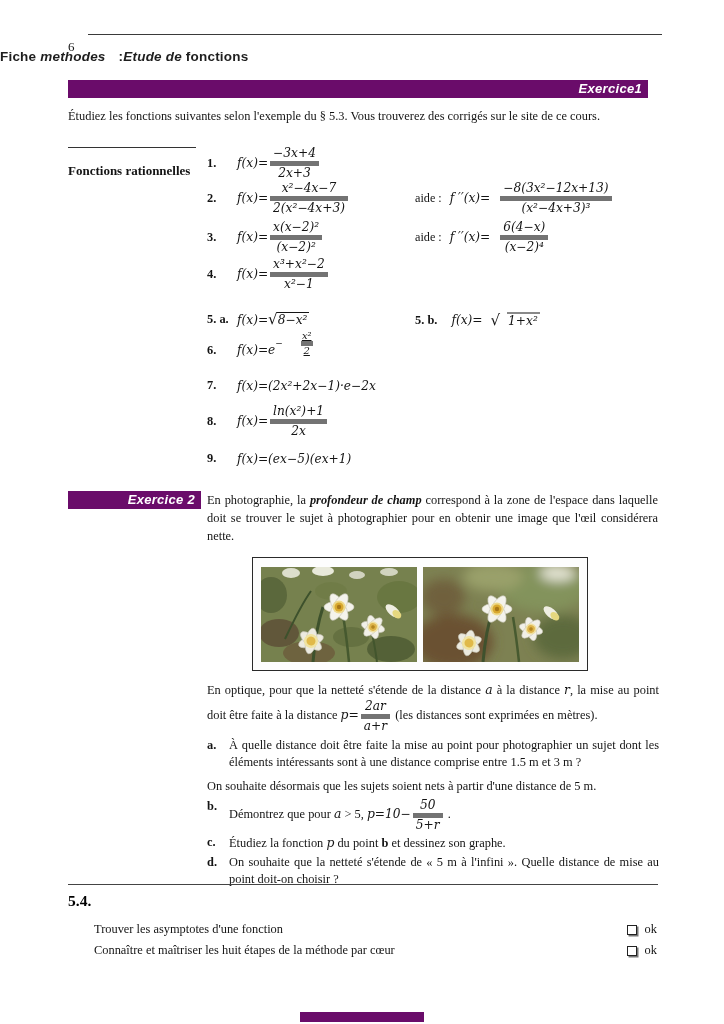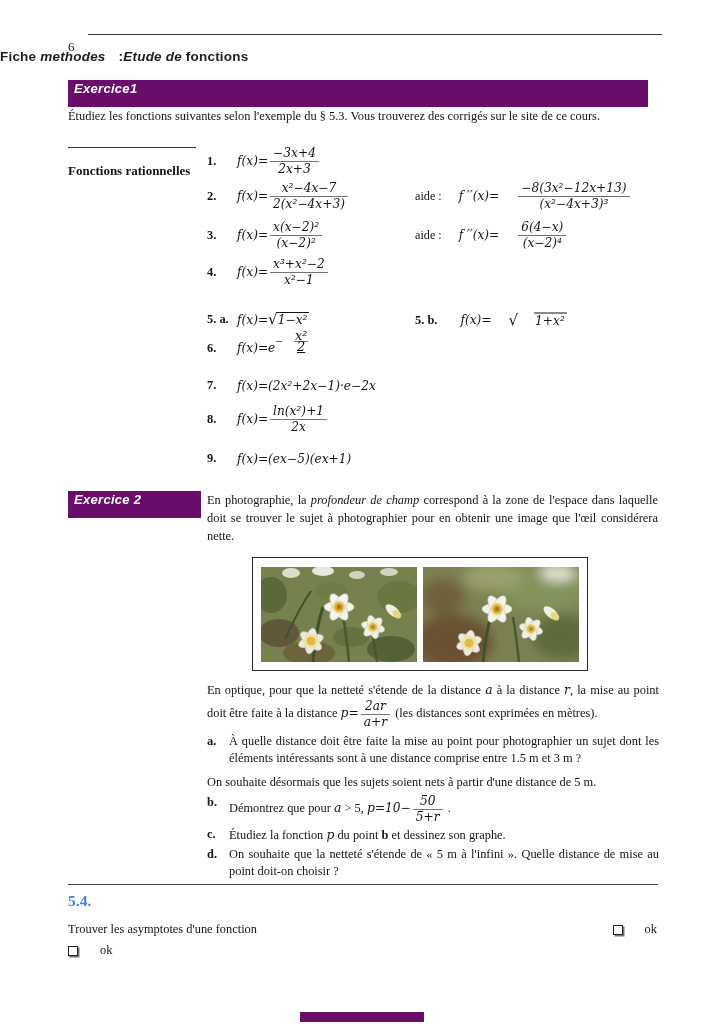"Exercice1" .banner { height: 27px -> 18px; text-align: none -> right }
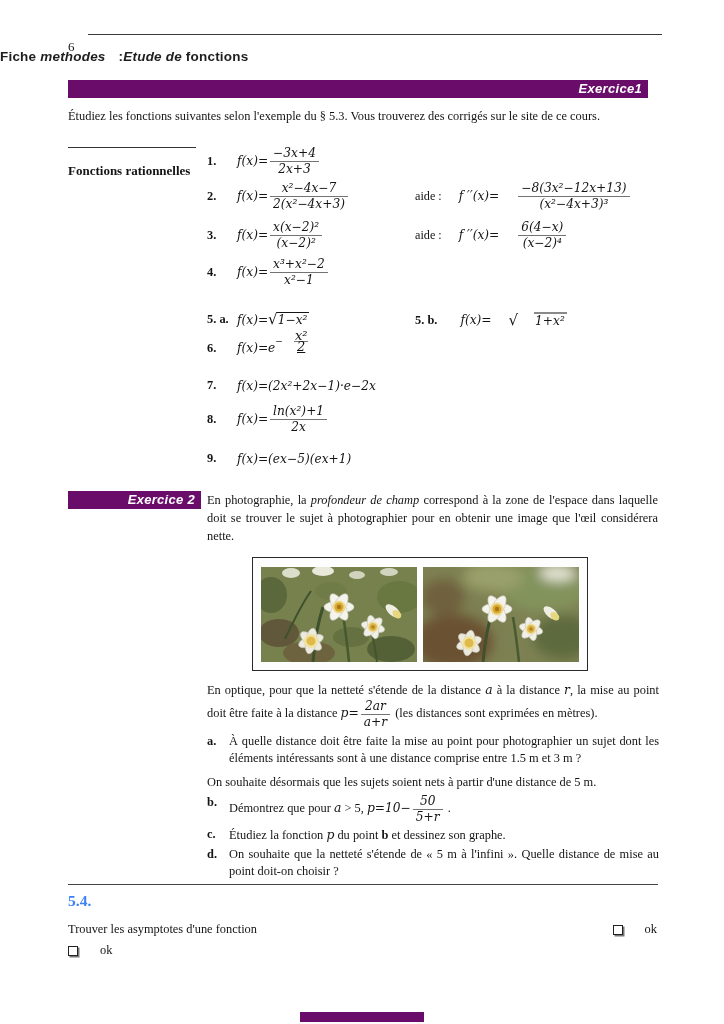"2x+3" .frac .fr-den { border-top: 1px solid #737373 -> 5px solid #737373 }
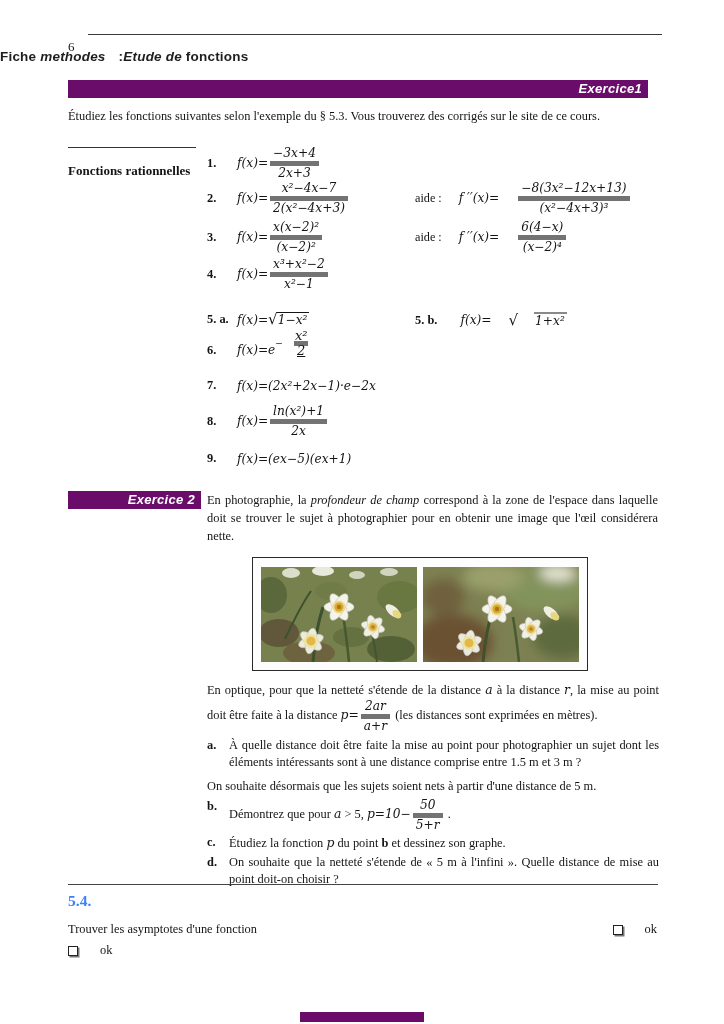"aide :" .aide-block { gap: 17px -> 8px }
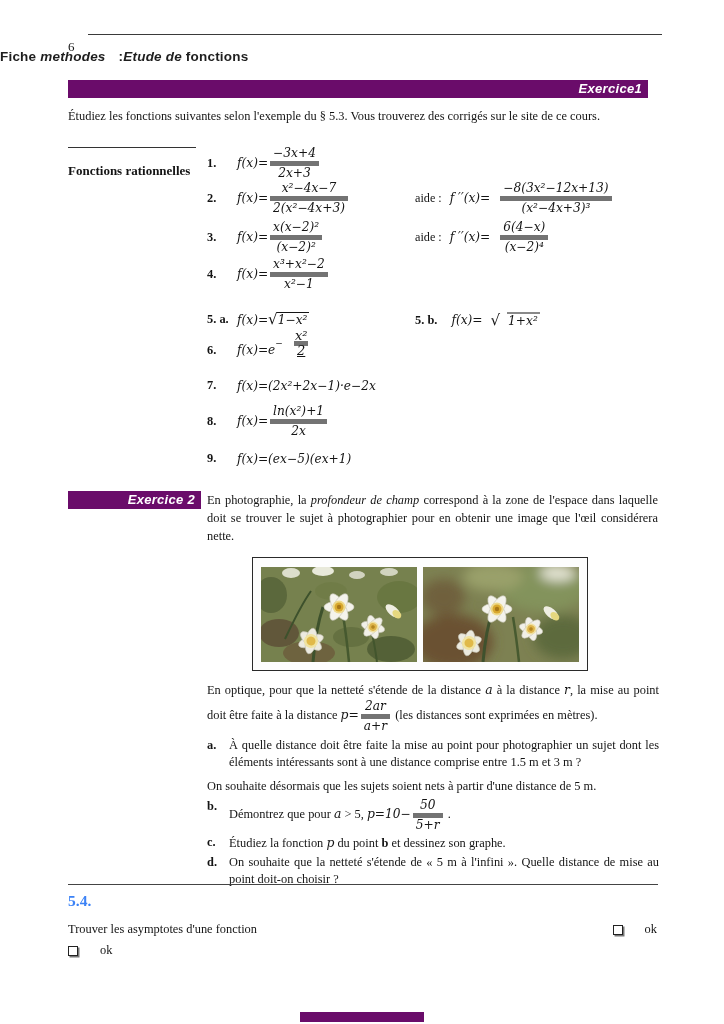"1−x²" span.math { text: 1 -> 8 }
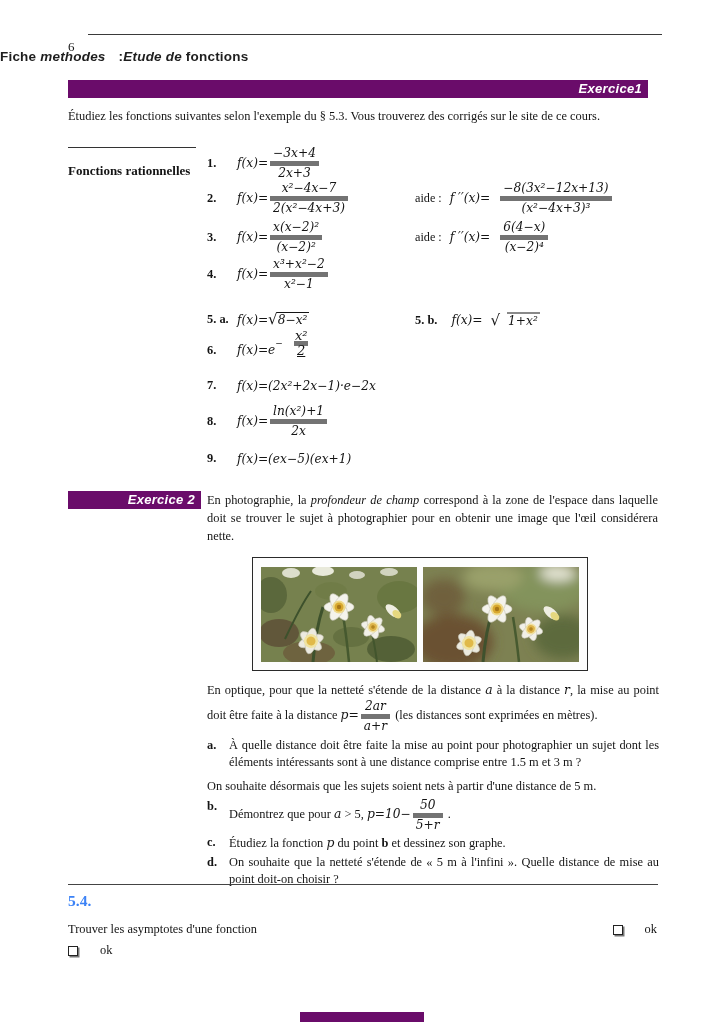"x²" .frac.tiny { font-size: 13px -> 10px; margin: 0 11px -> 0 18px }
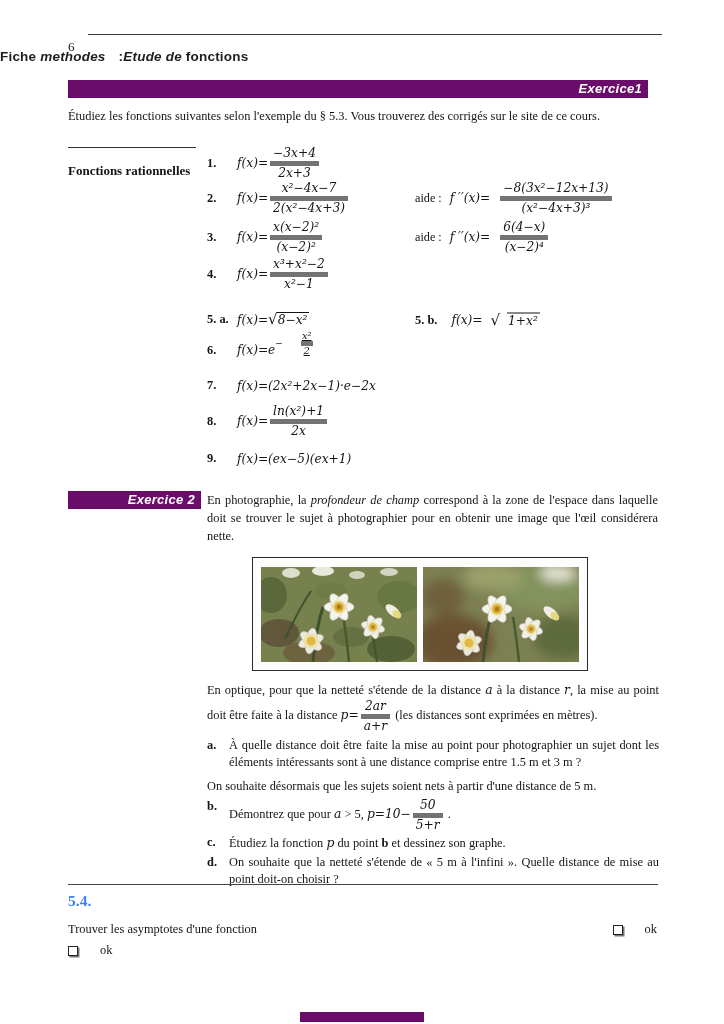"profondeur de champ" .em { font-weight: none -> bold }
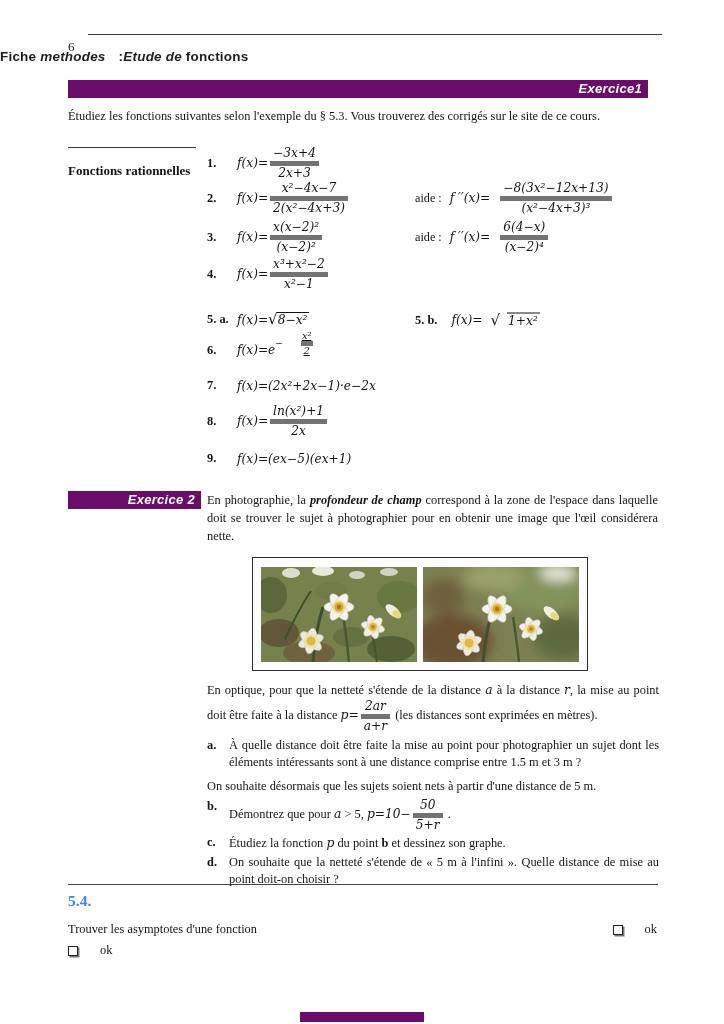"5.4." .sec-title { color: #3b82f6 -> #000000 }
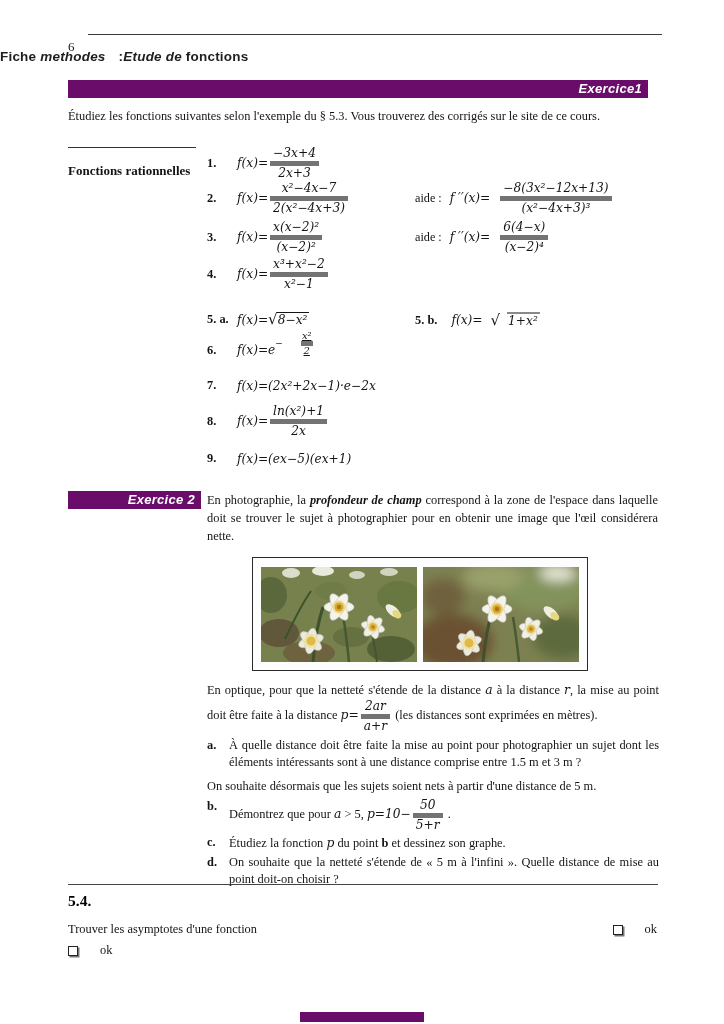"Trouver les asymptotes d'une fonction" .chk-row { margin-left: none -> 26px }
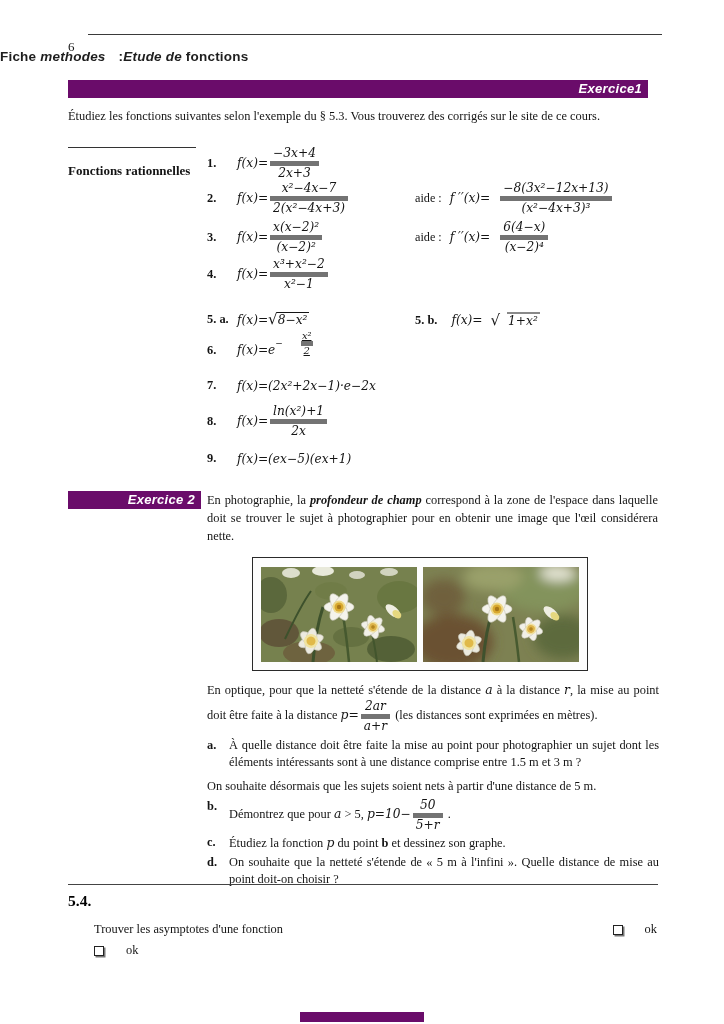"ok" .chk-right { gap: 22px -> 8px }
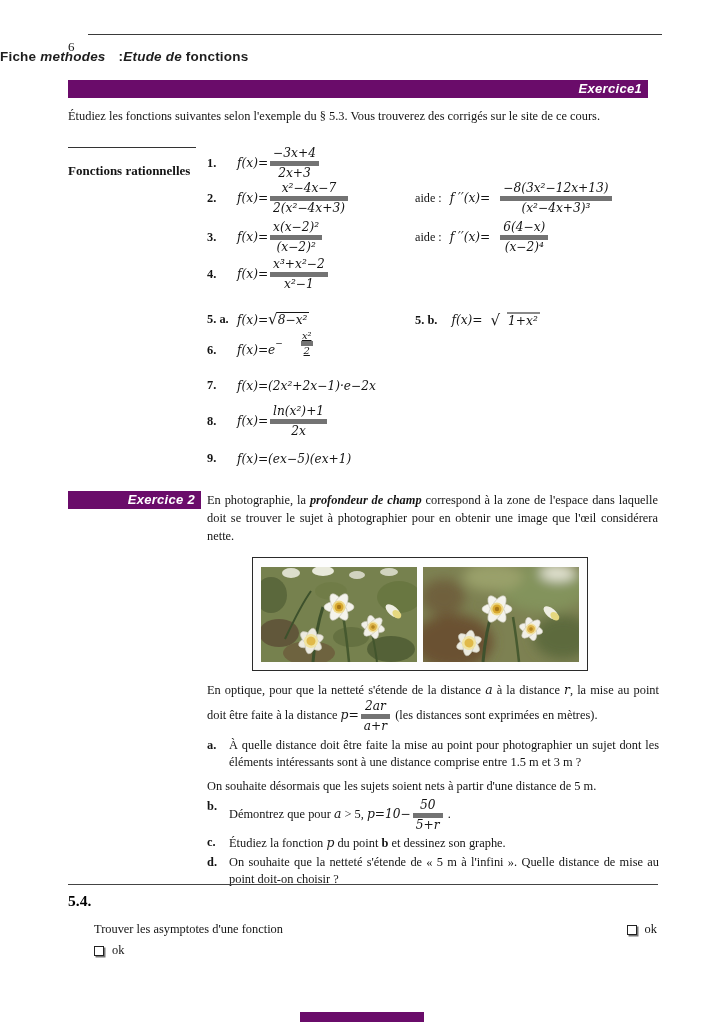"Connaître et maîtriser les huit" span { html: none -> <span>Connaître et maîtriser les huit étapes de la méthode par cœur</span> }
